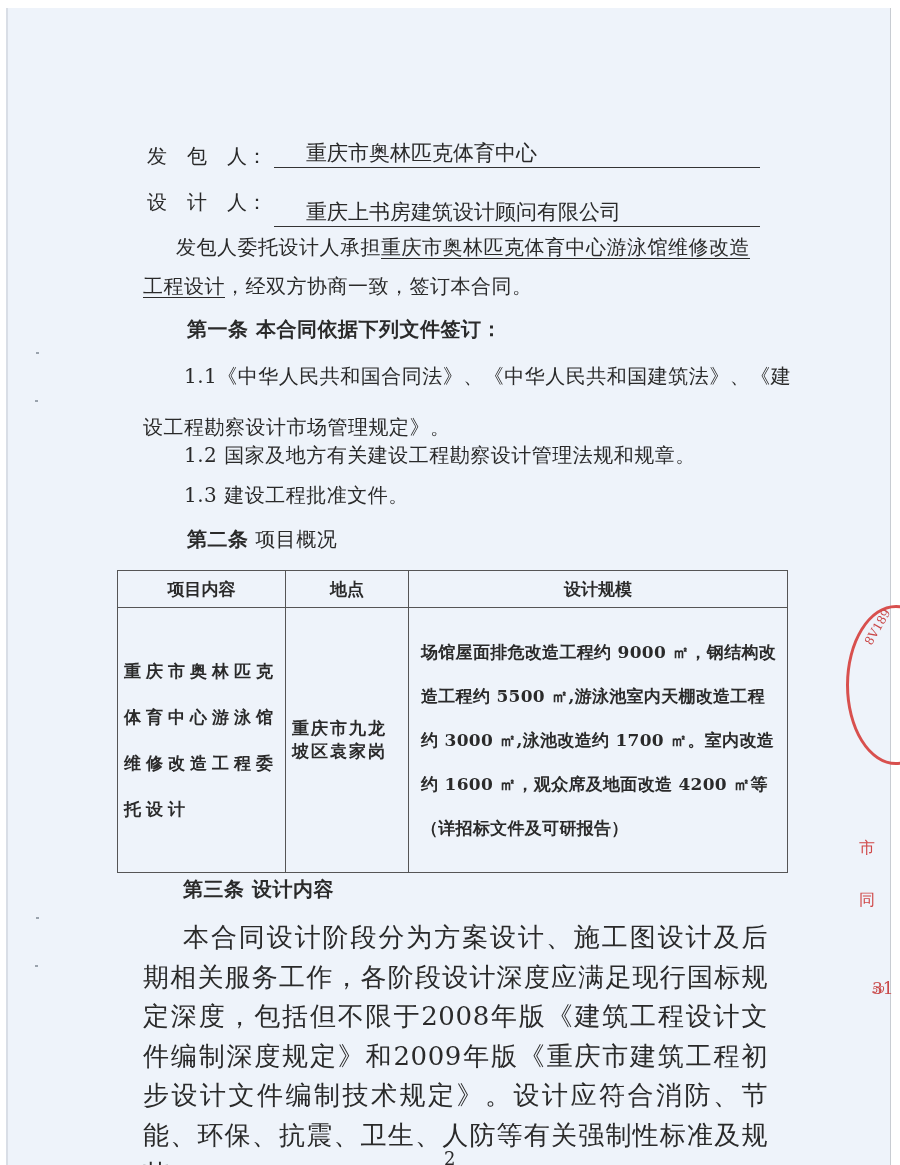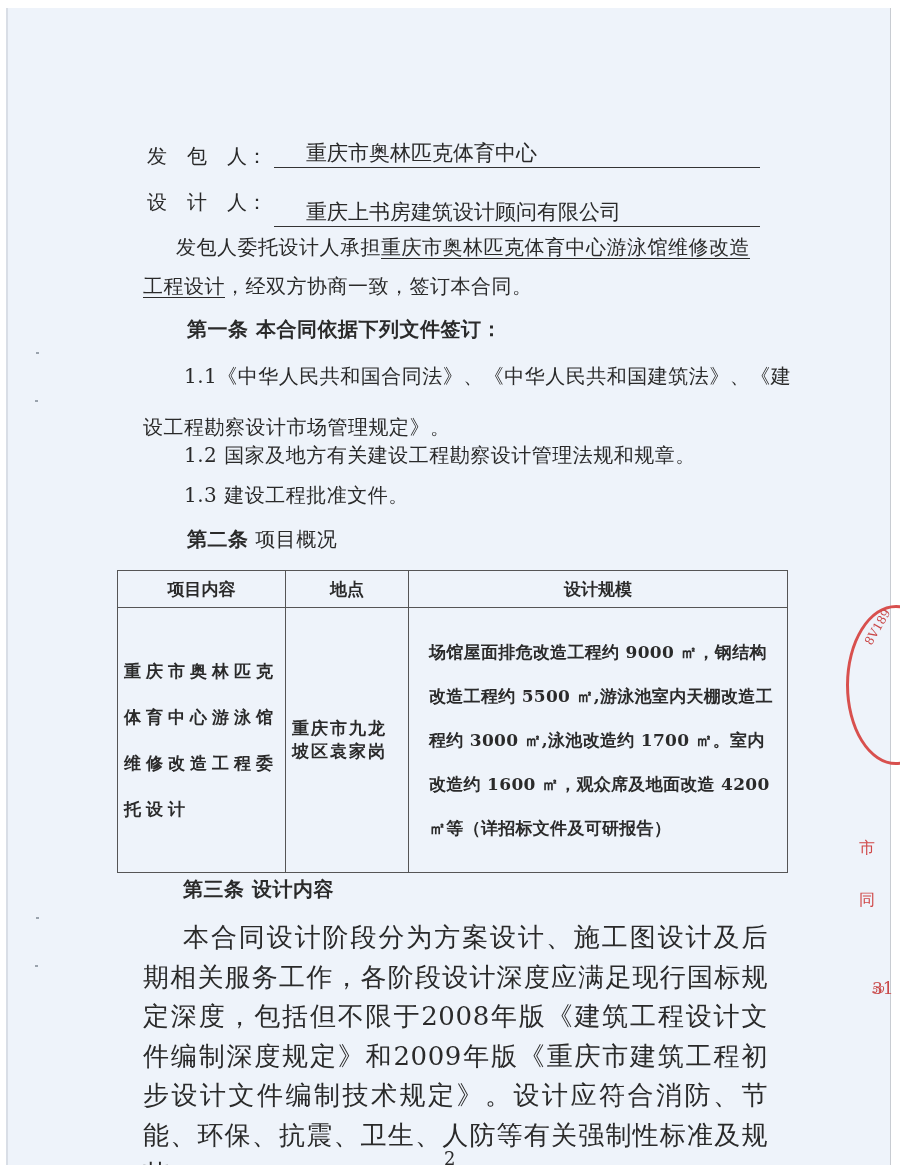"场馆屋面排危改造工程约 9000 ㎡，钢结构改造工程约 5500" .c3 { padding: 0 8px 0 20px -> 0 8px 0 12px }
